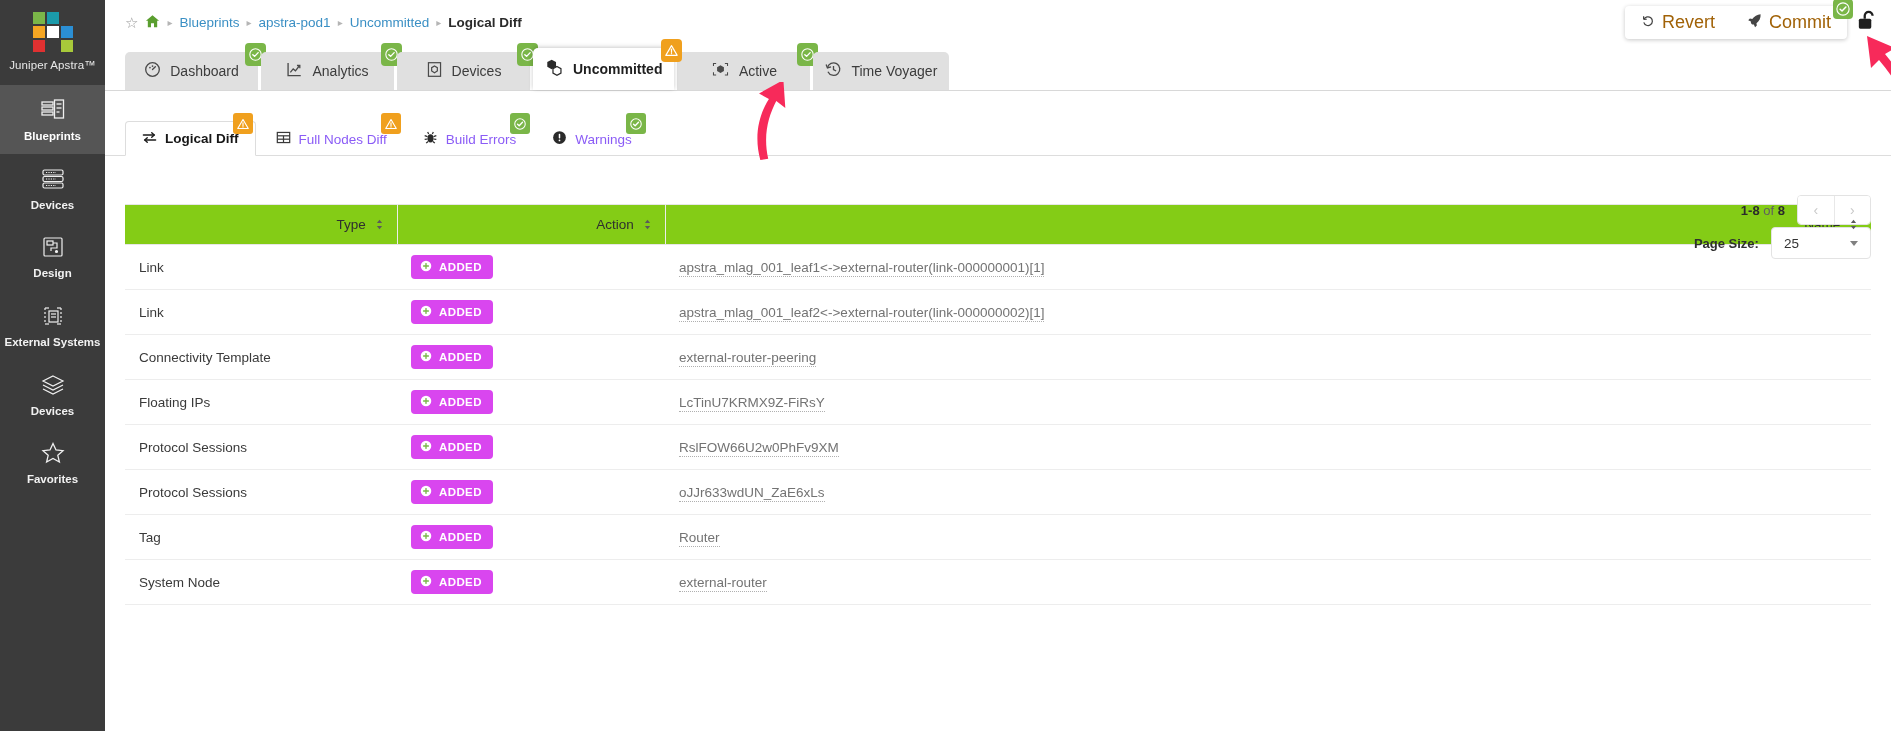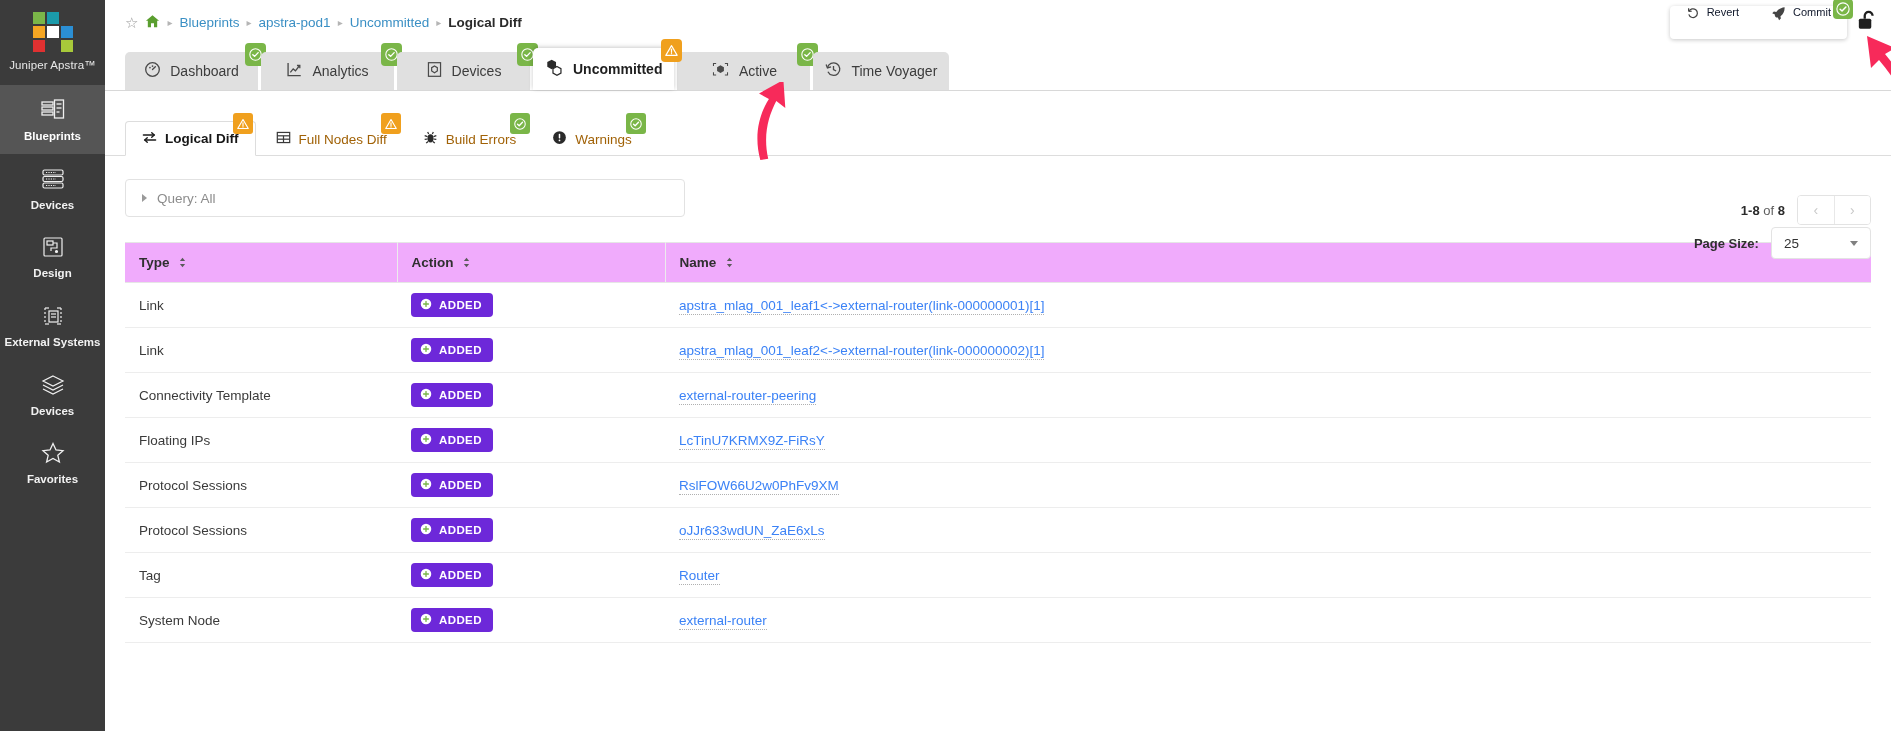"Revert" .action-btn { align-items: none -> center; color: #0f172a -> #a16207; font-size: 11px -> 18px }
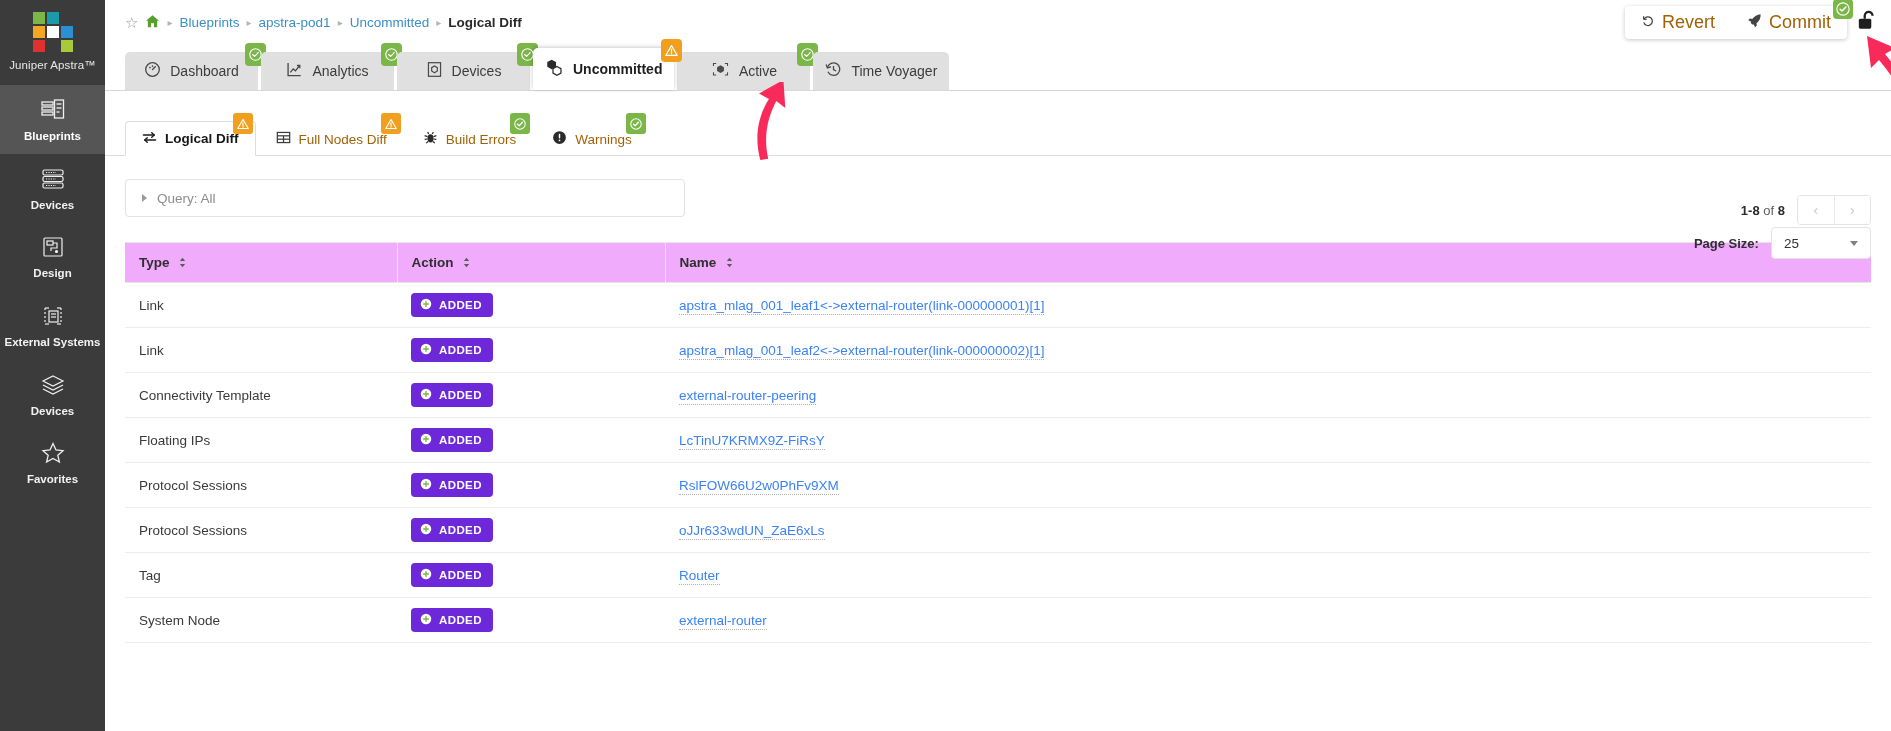"Full Nodes Diff" .subtab { color: #a16207 -> #8b5cf6 }
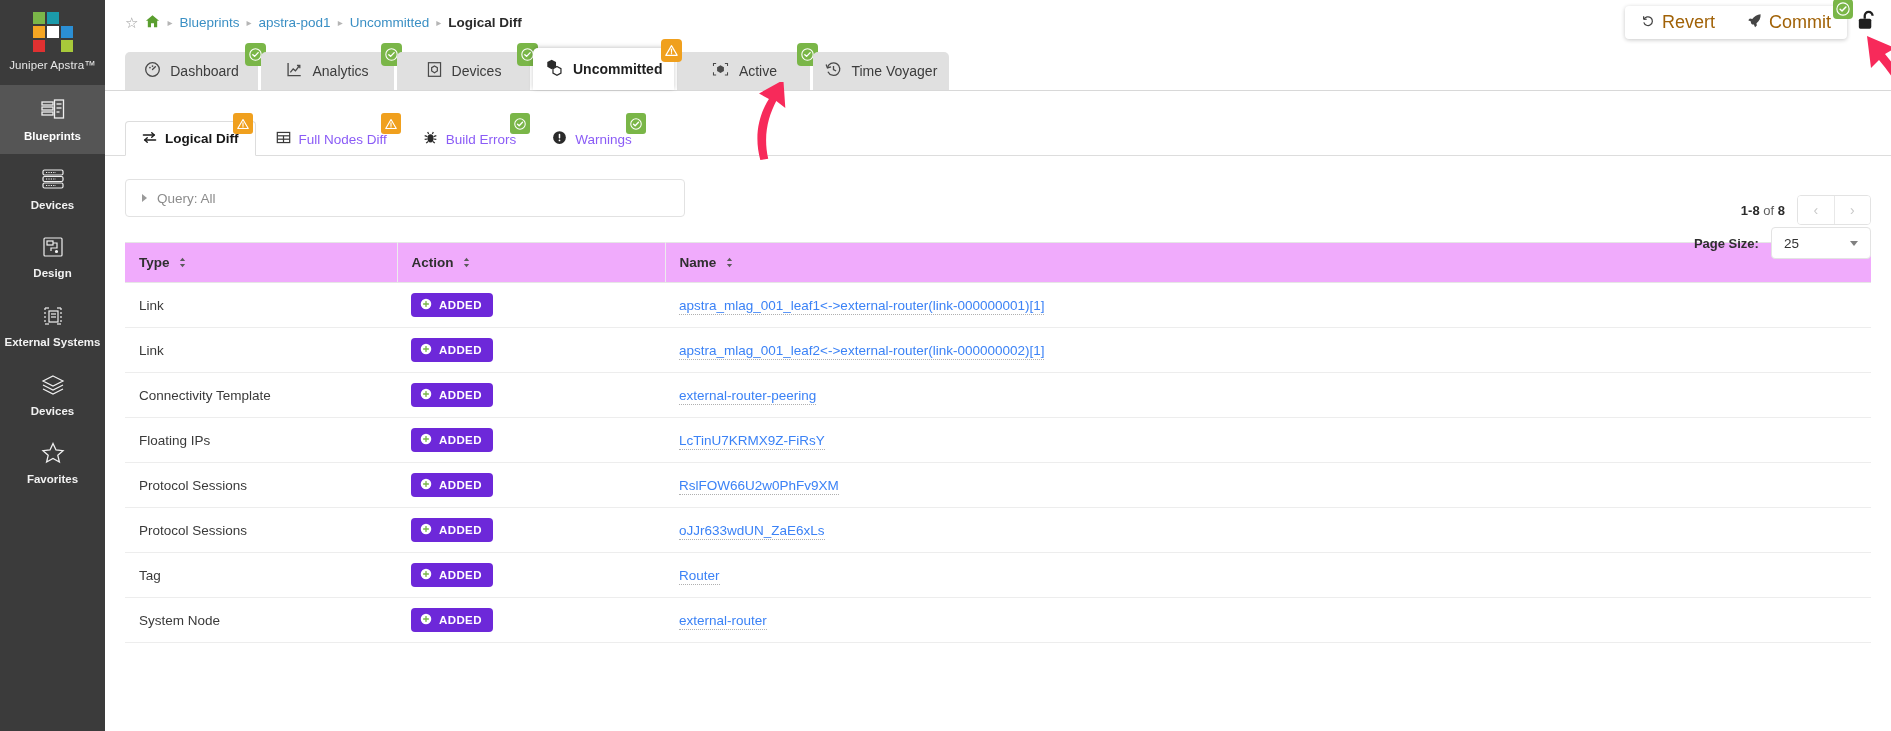"Query: All" div.query-box { html: <div> <span></span> <span>Query: All</span> </div> -> none }
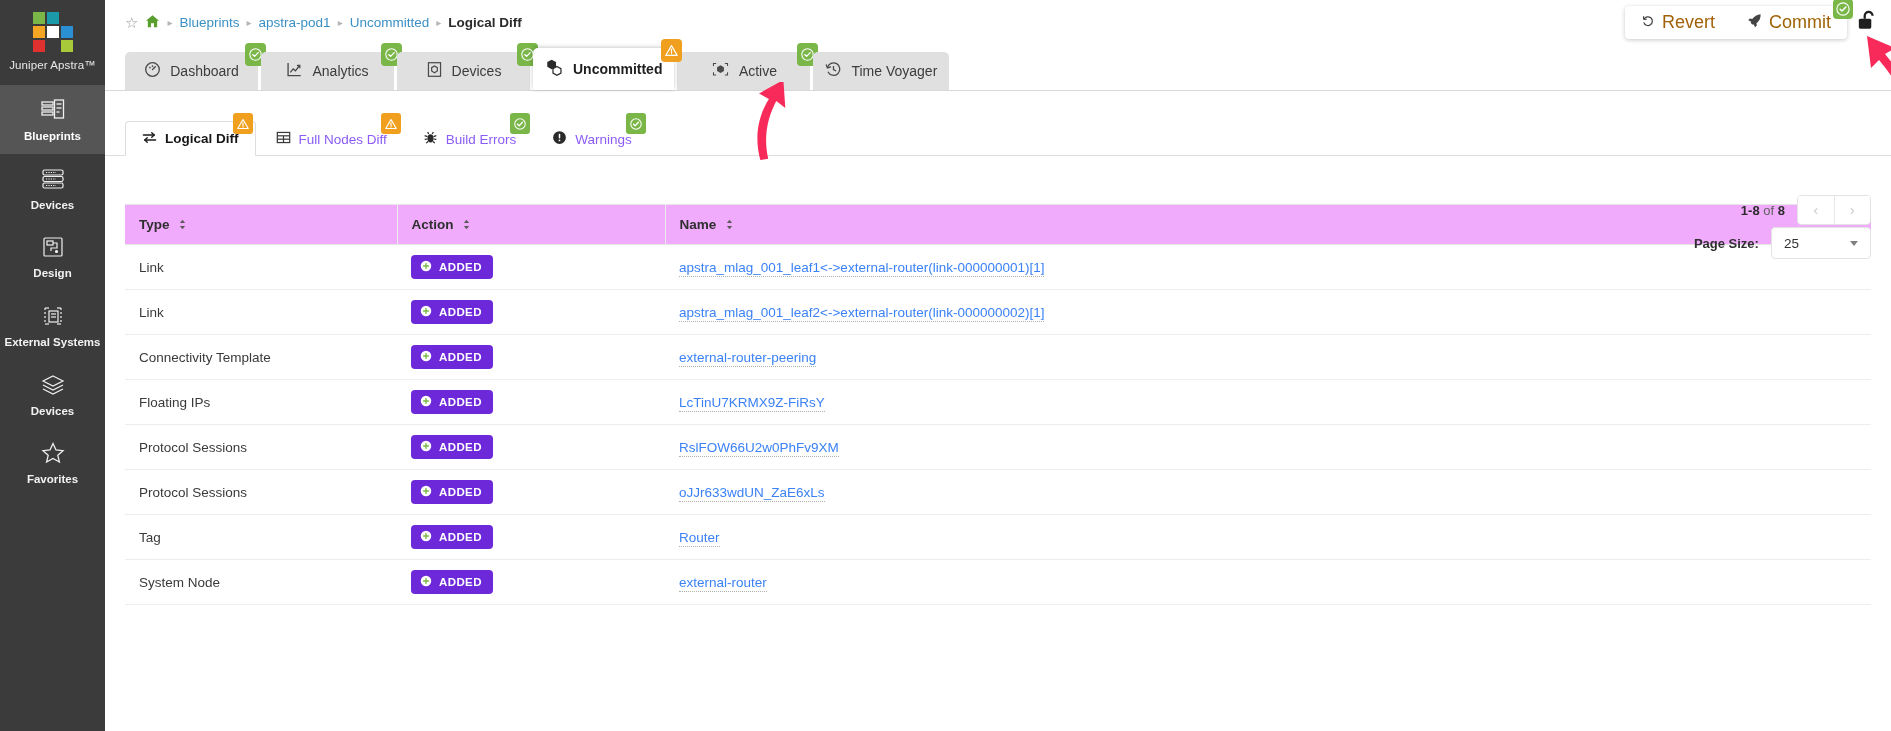"Type" table.diff th { background: #f0abfc -> #84cc16; font-weight: 700 -> 400; text-align: left -> right }
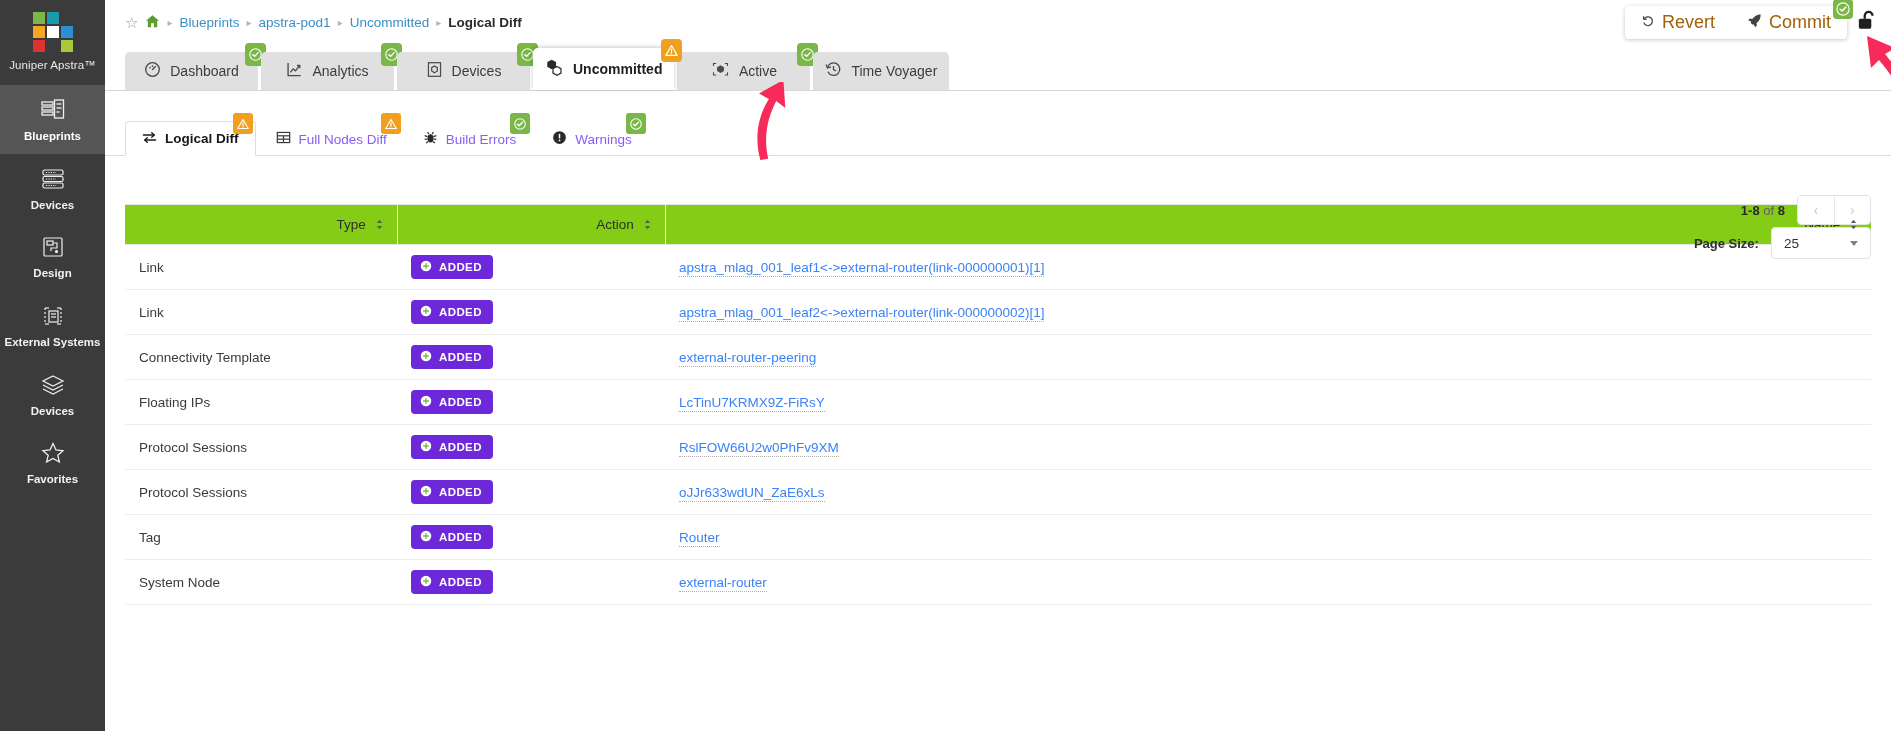"ADDED" .badge-added { background: #6d28d9 -> #d946ef }
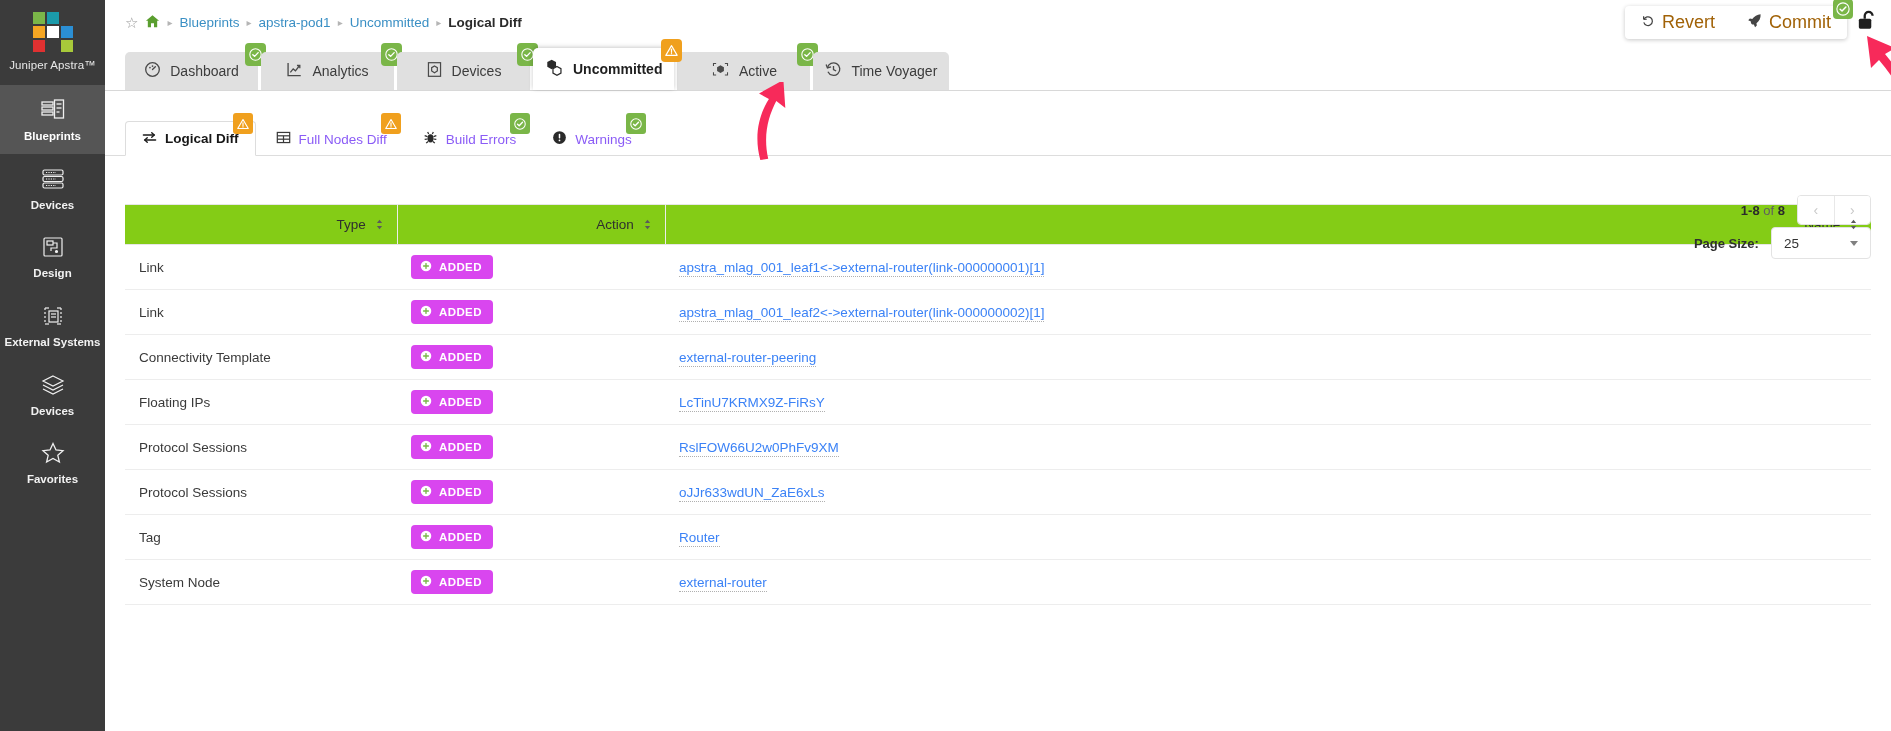"apstra_mlag_001_leaf1<->external-router(" .name-link { color: #3b82f6 -> #737373 }
